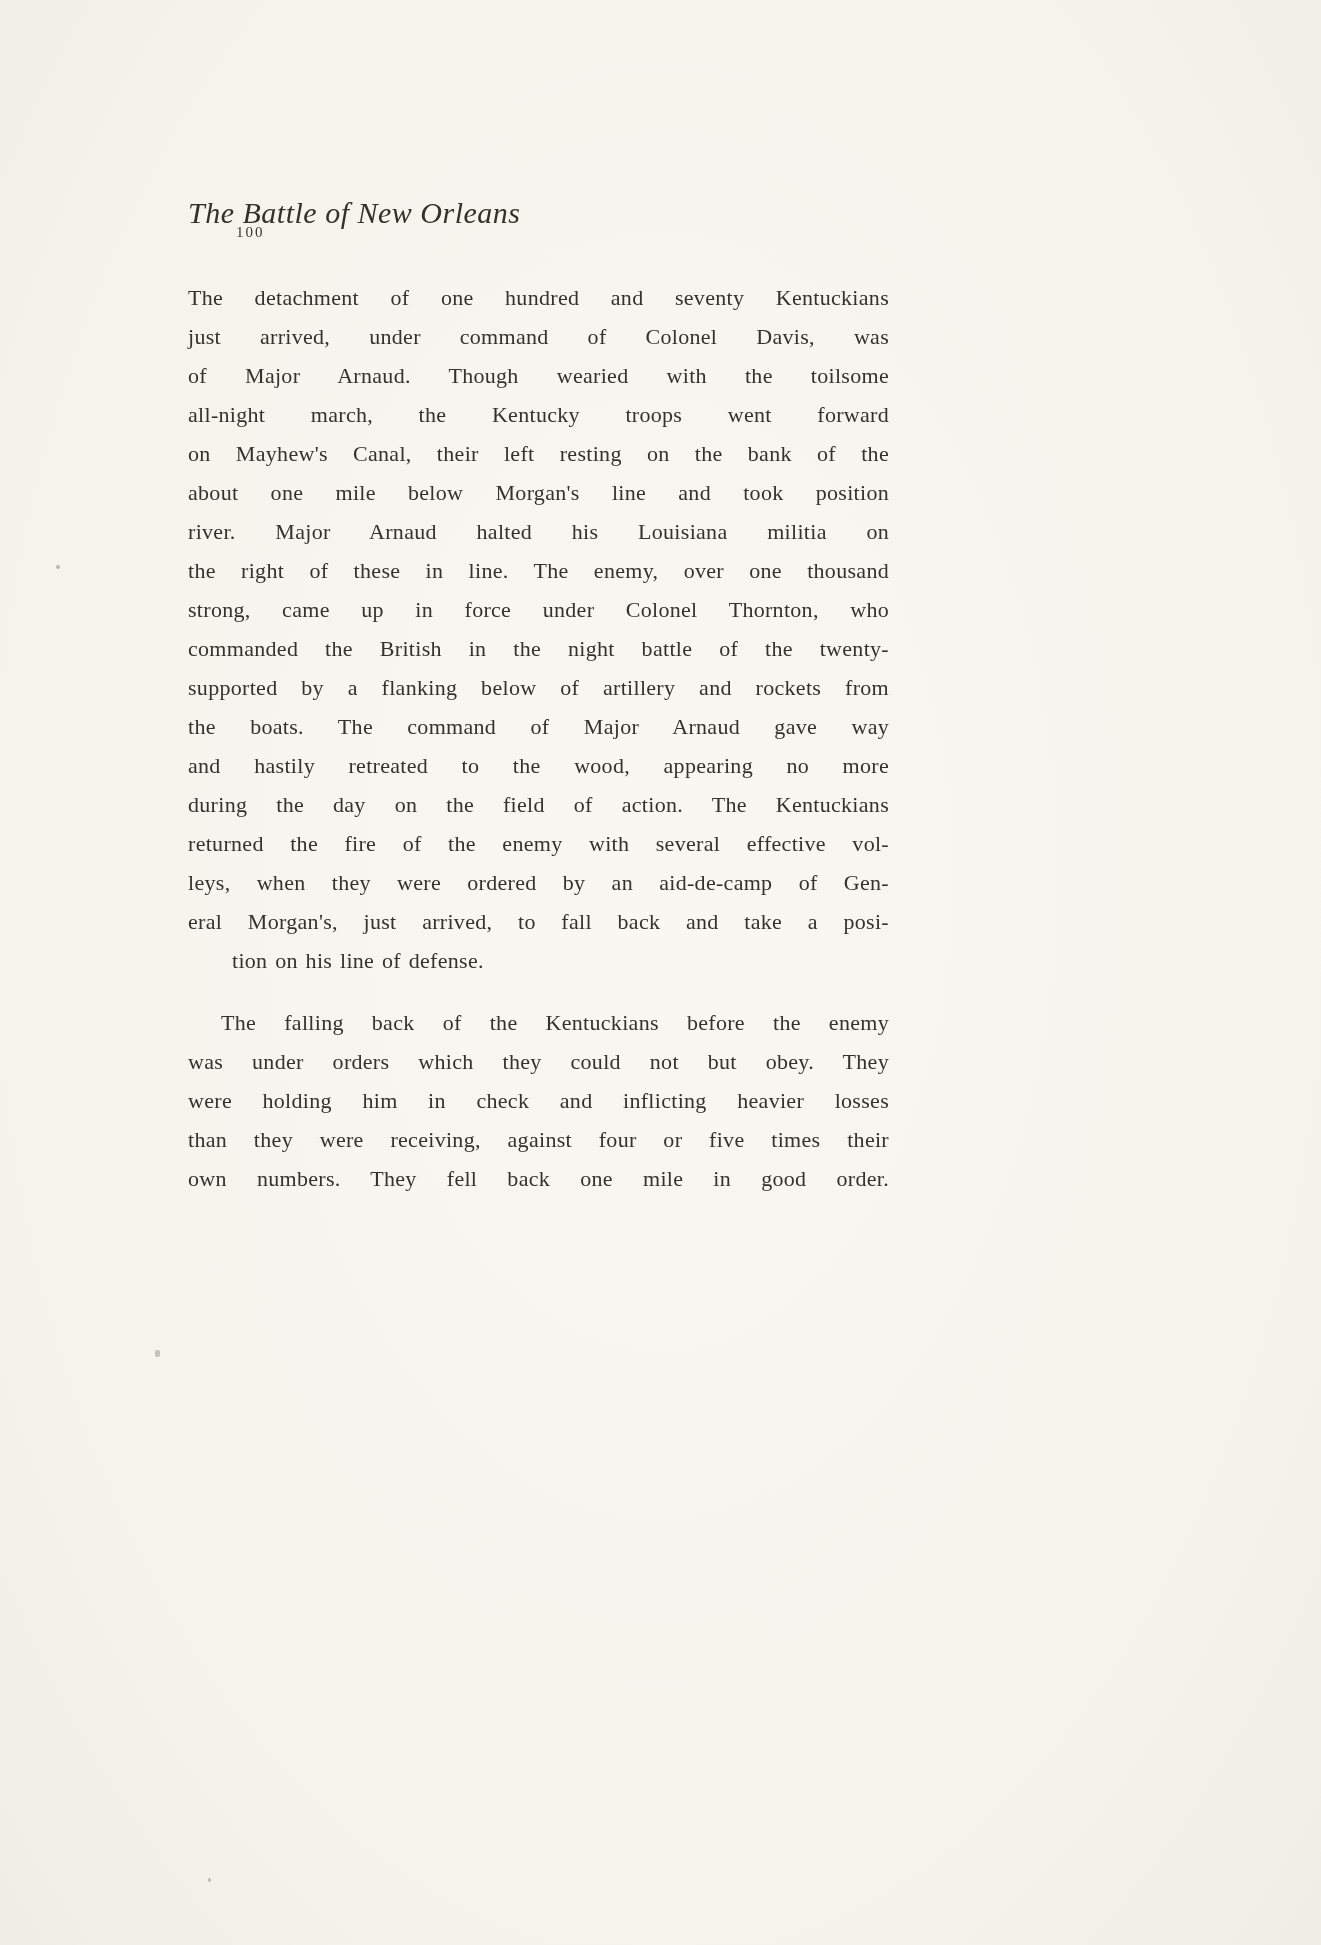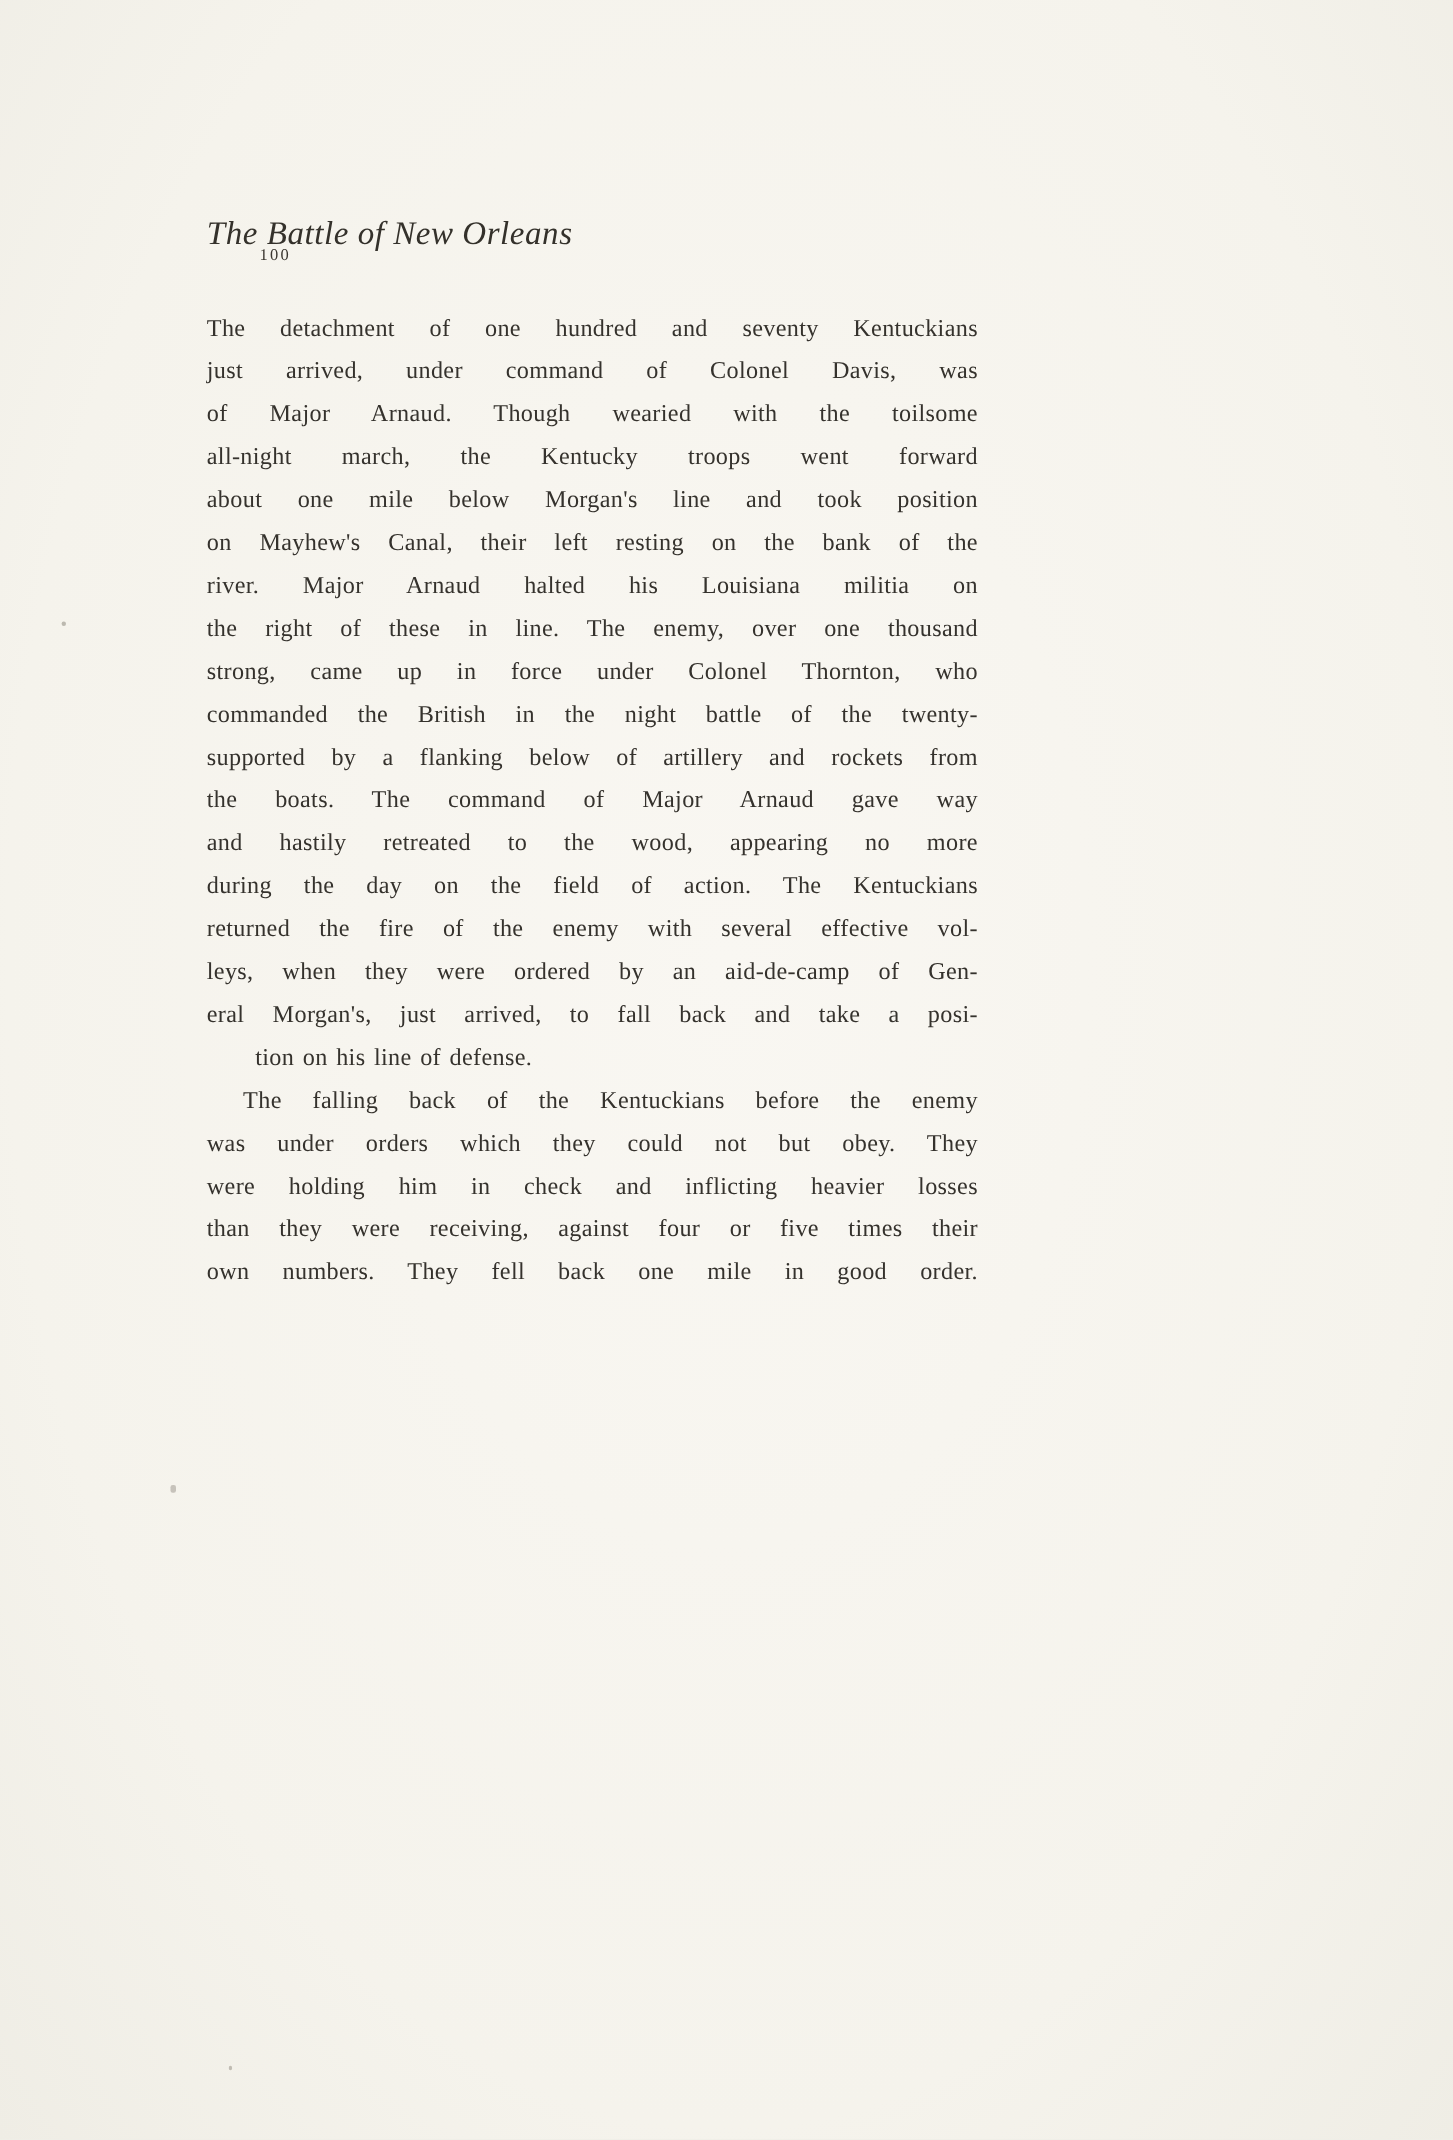"about one mile below Morgan's" div.line { order: before "on Mayhew's Canal, their left" -> after "on Mayhew's Canal, their left" }
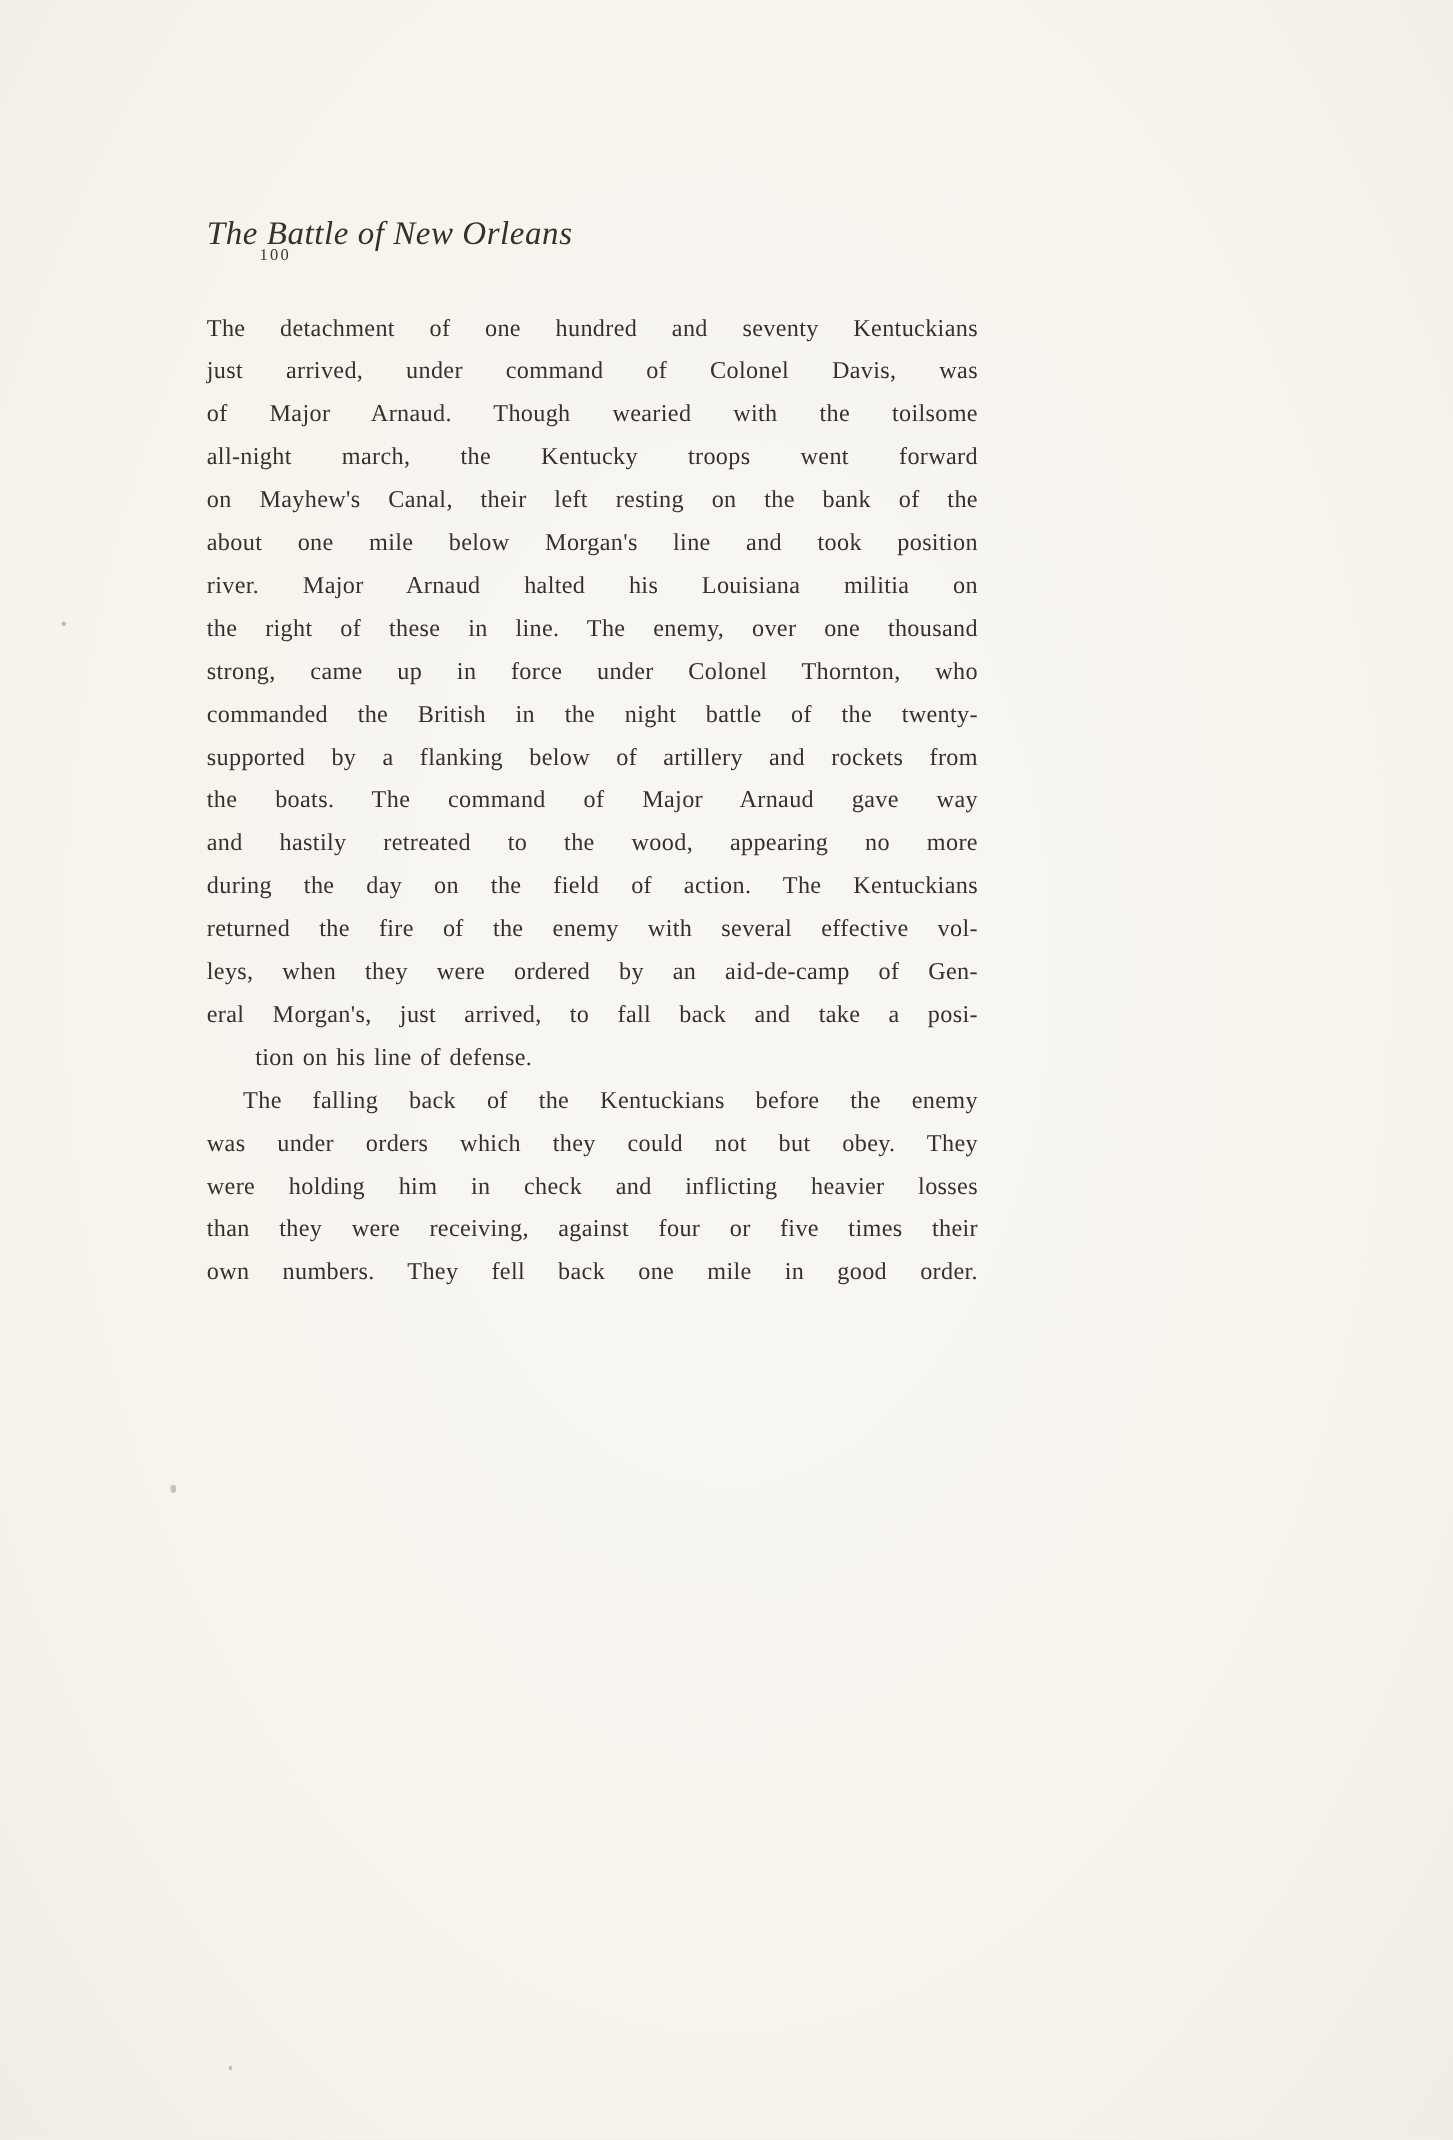"The falling back of the" .line.indent-first { margin-top: none -> 23px }
